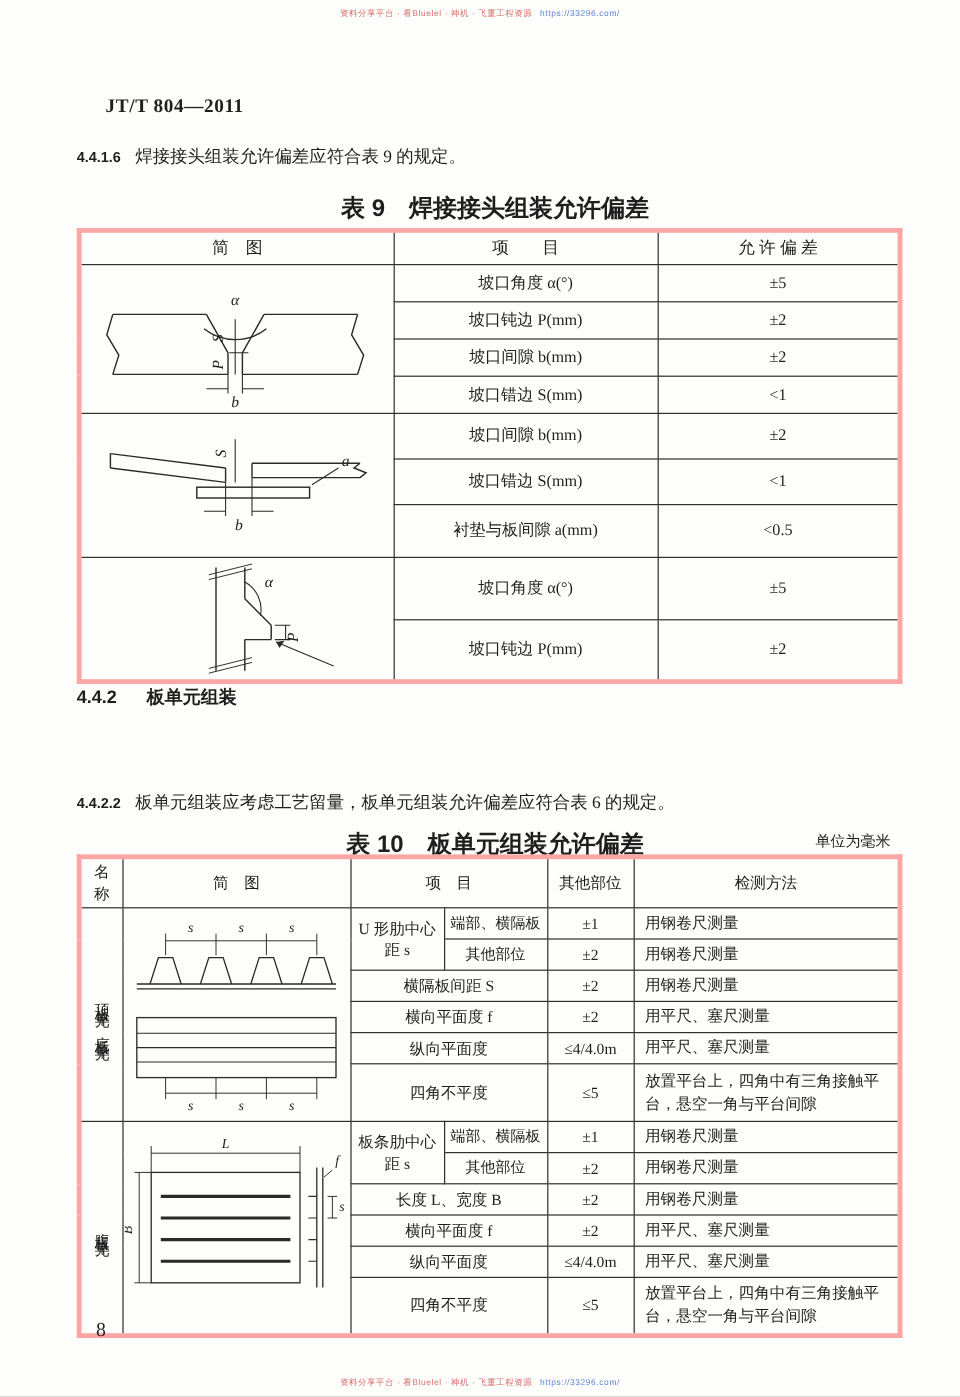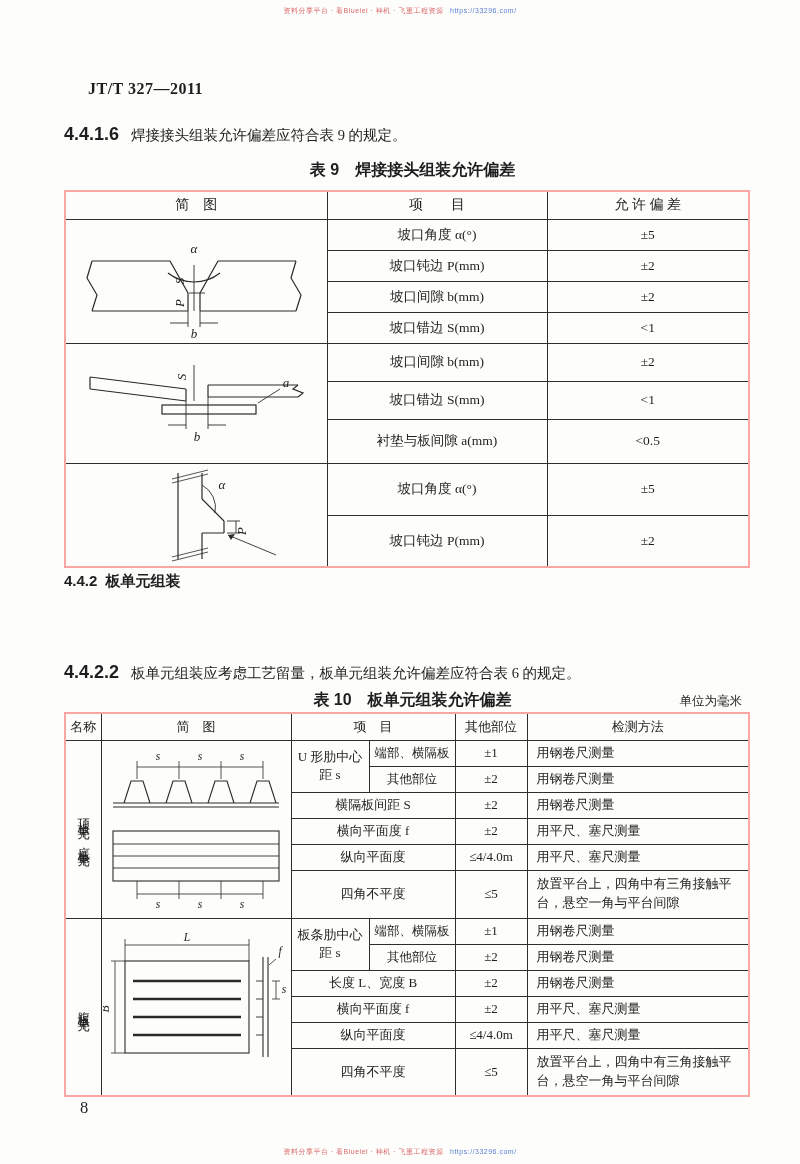"JT/T 327—2011" div.doc-code { text: 327 -> 804 }
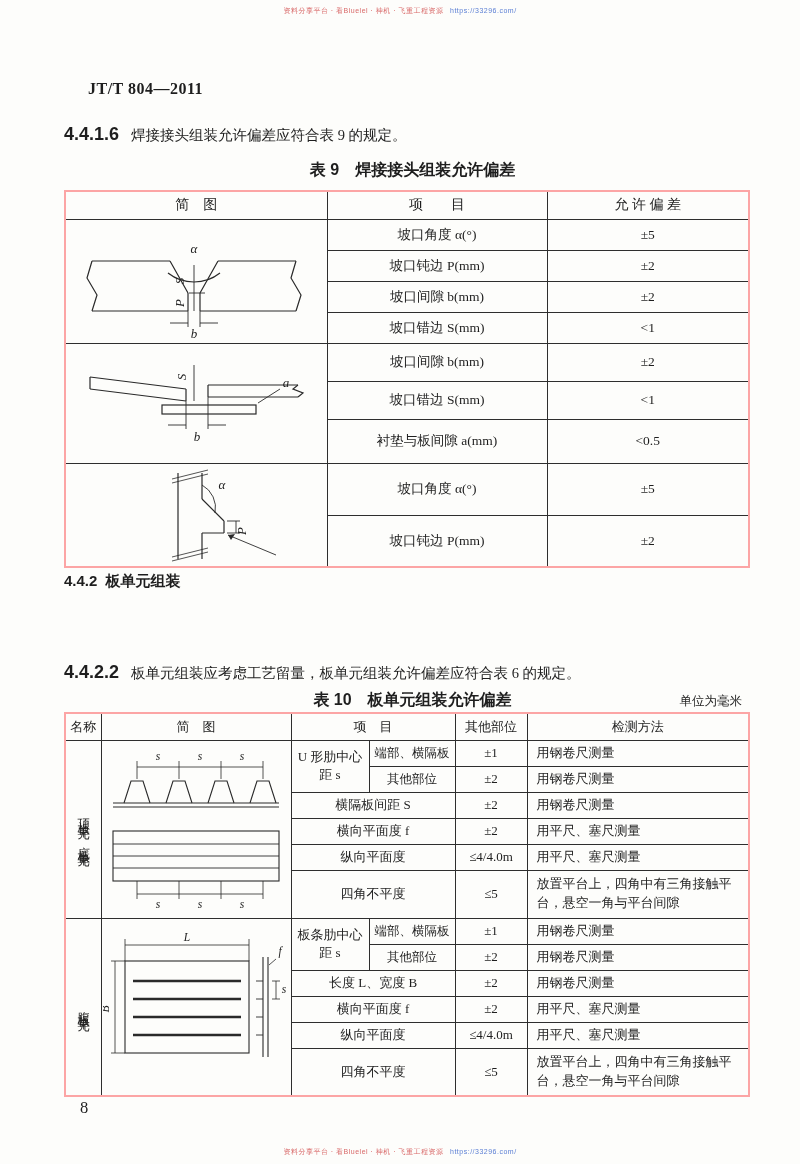"4.4.1.6" .clause .cnum { font-size: 18px -> 12px }
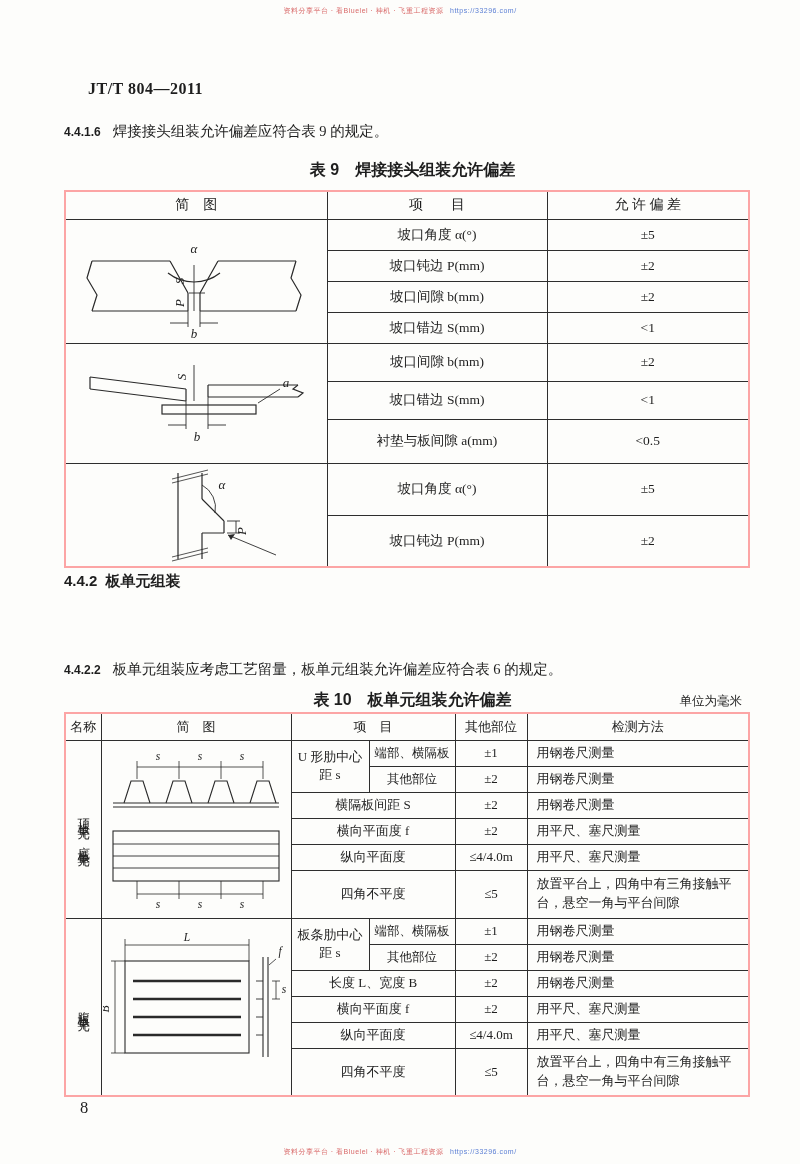"表 9 焊接接头组装允许偏差" .tbl-title { font-size: 16px -> 20px }
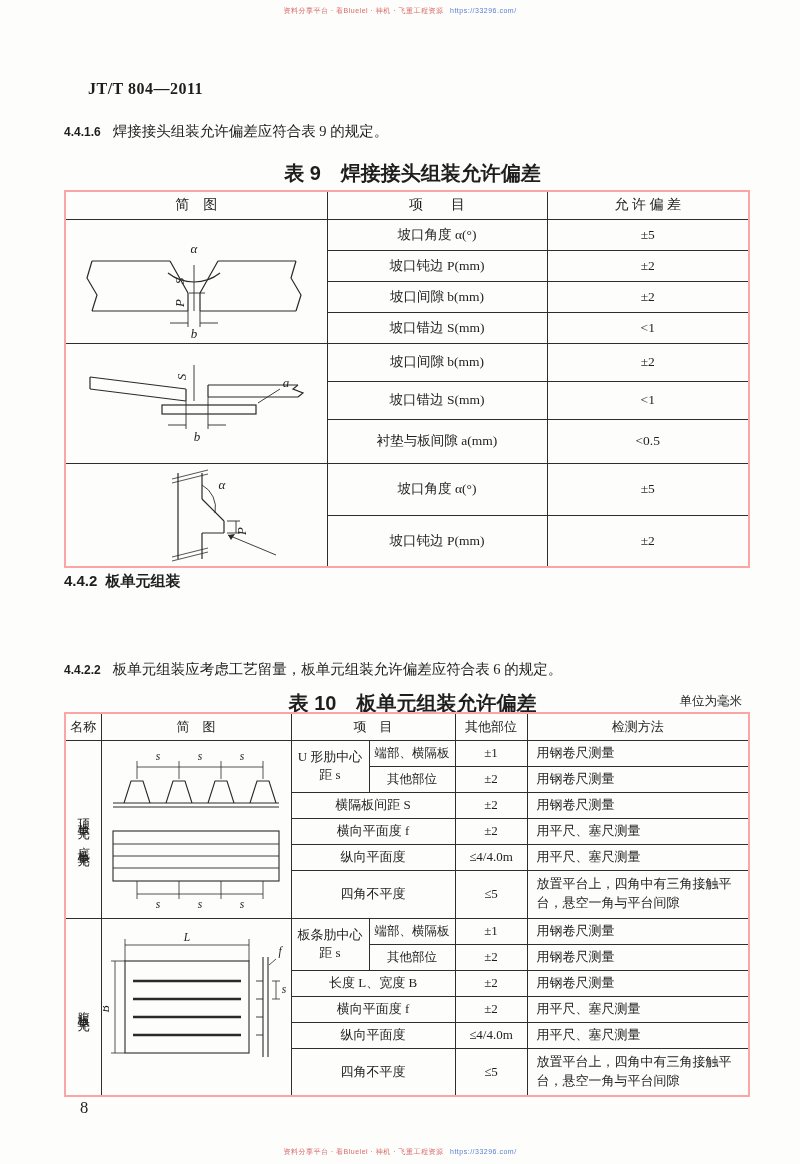"简 图" table.tbl { border: 2px solid #fca5a5 -> 4px solid #fca5a5 }
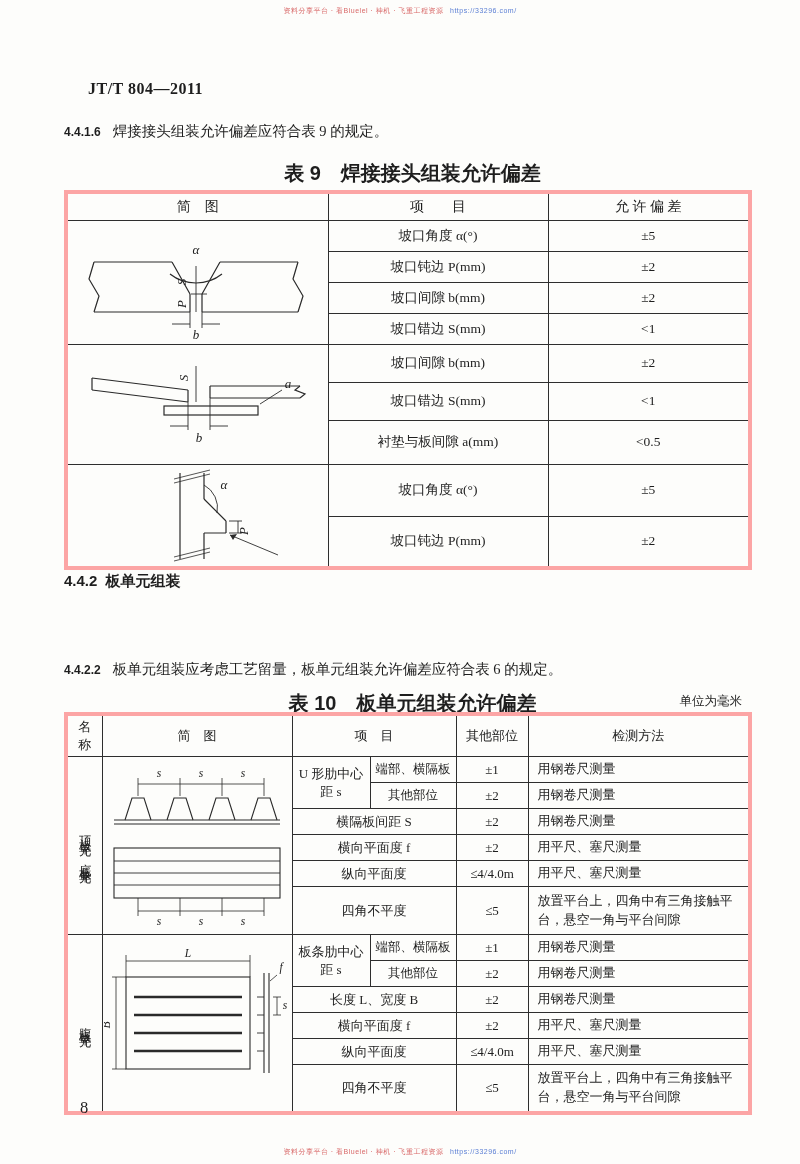"4.4.2" .heading .cnum { margin-right: 8px -> 25px }
